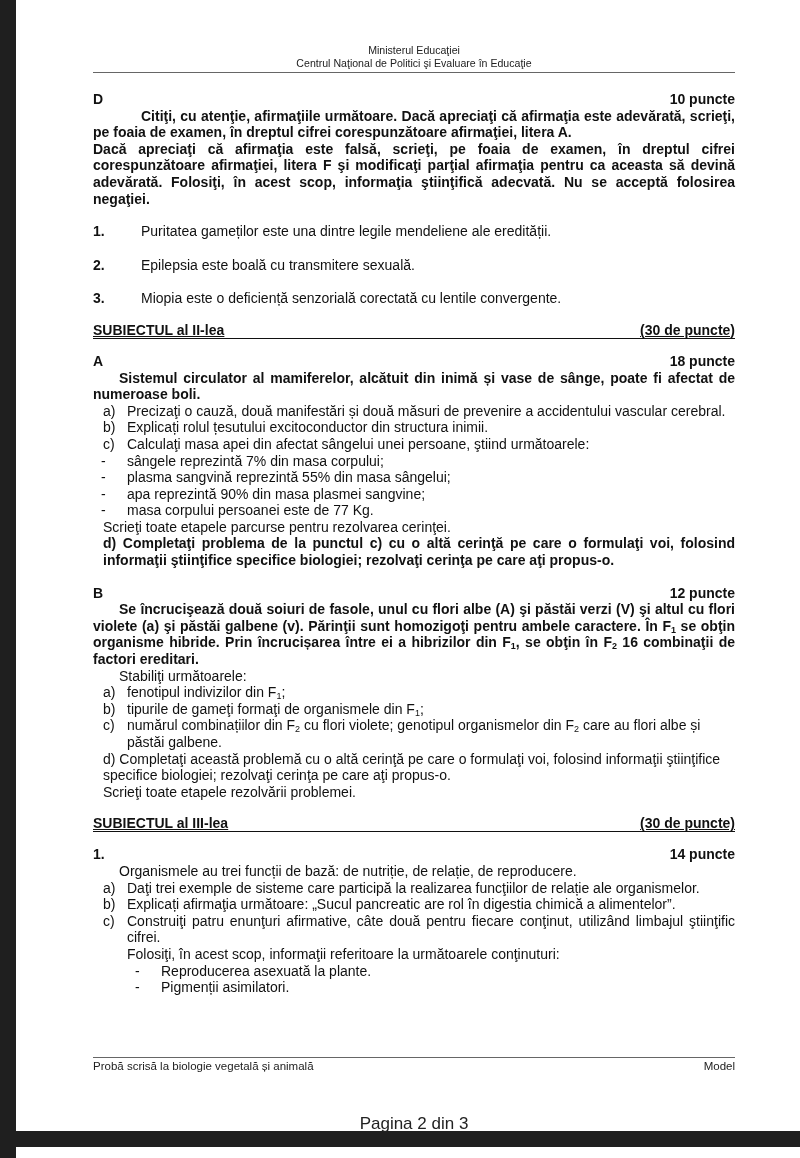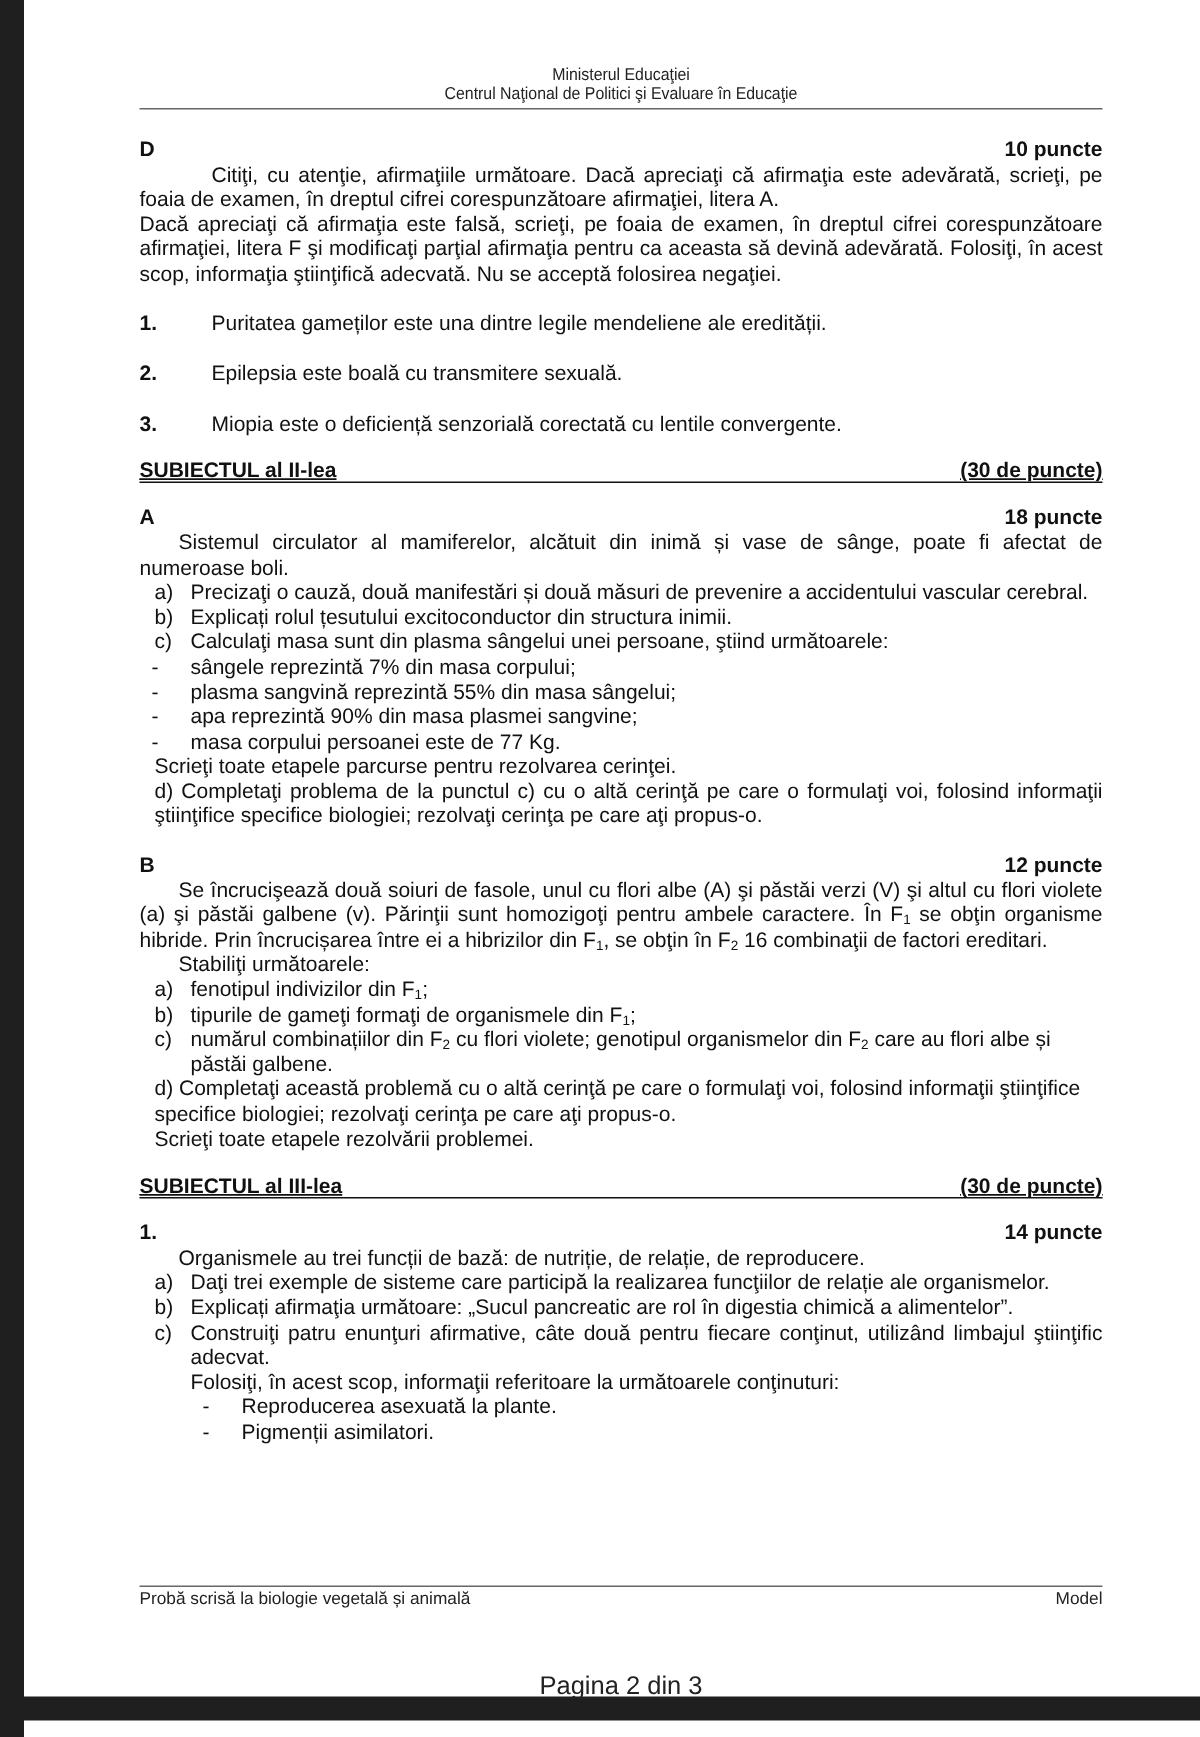"Citiţi, cu atenţie, afirmaţiile" .p { font-weight: none -> bold }
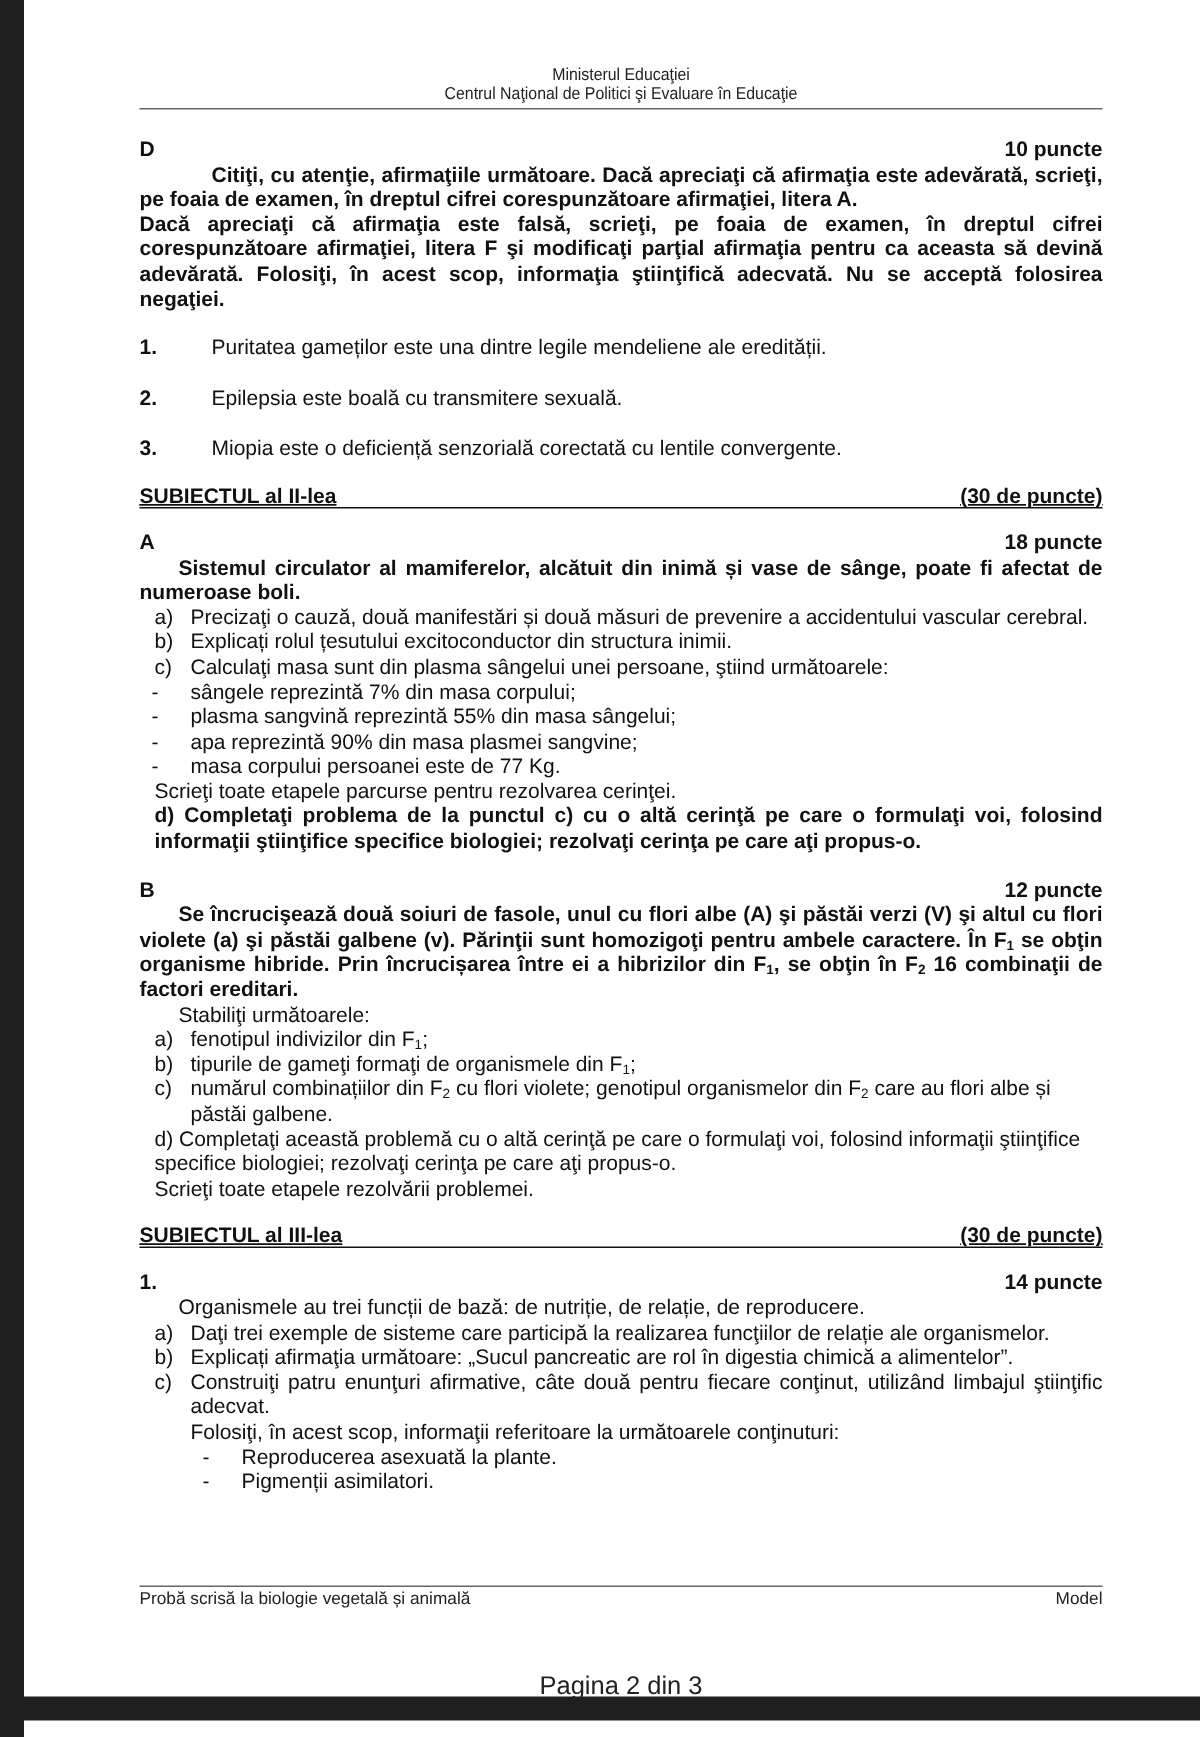"Calculaţi masa sunt din plasma" span.txt { text: sunt din plasma -> apei din afectat }
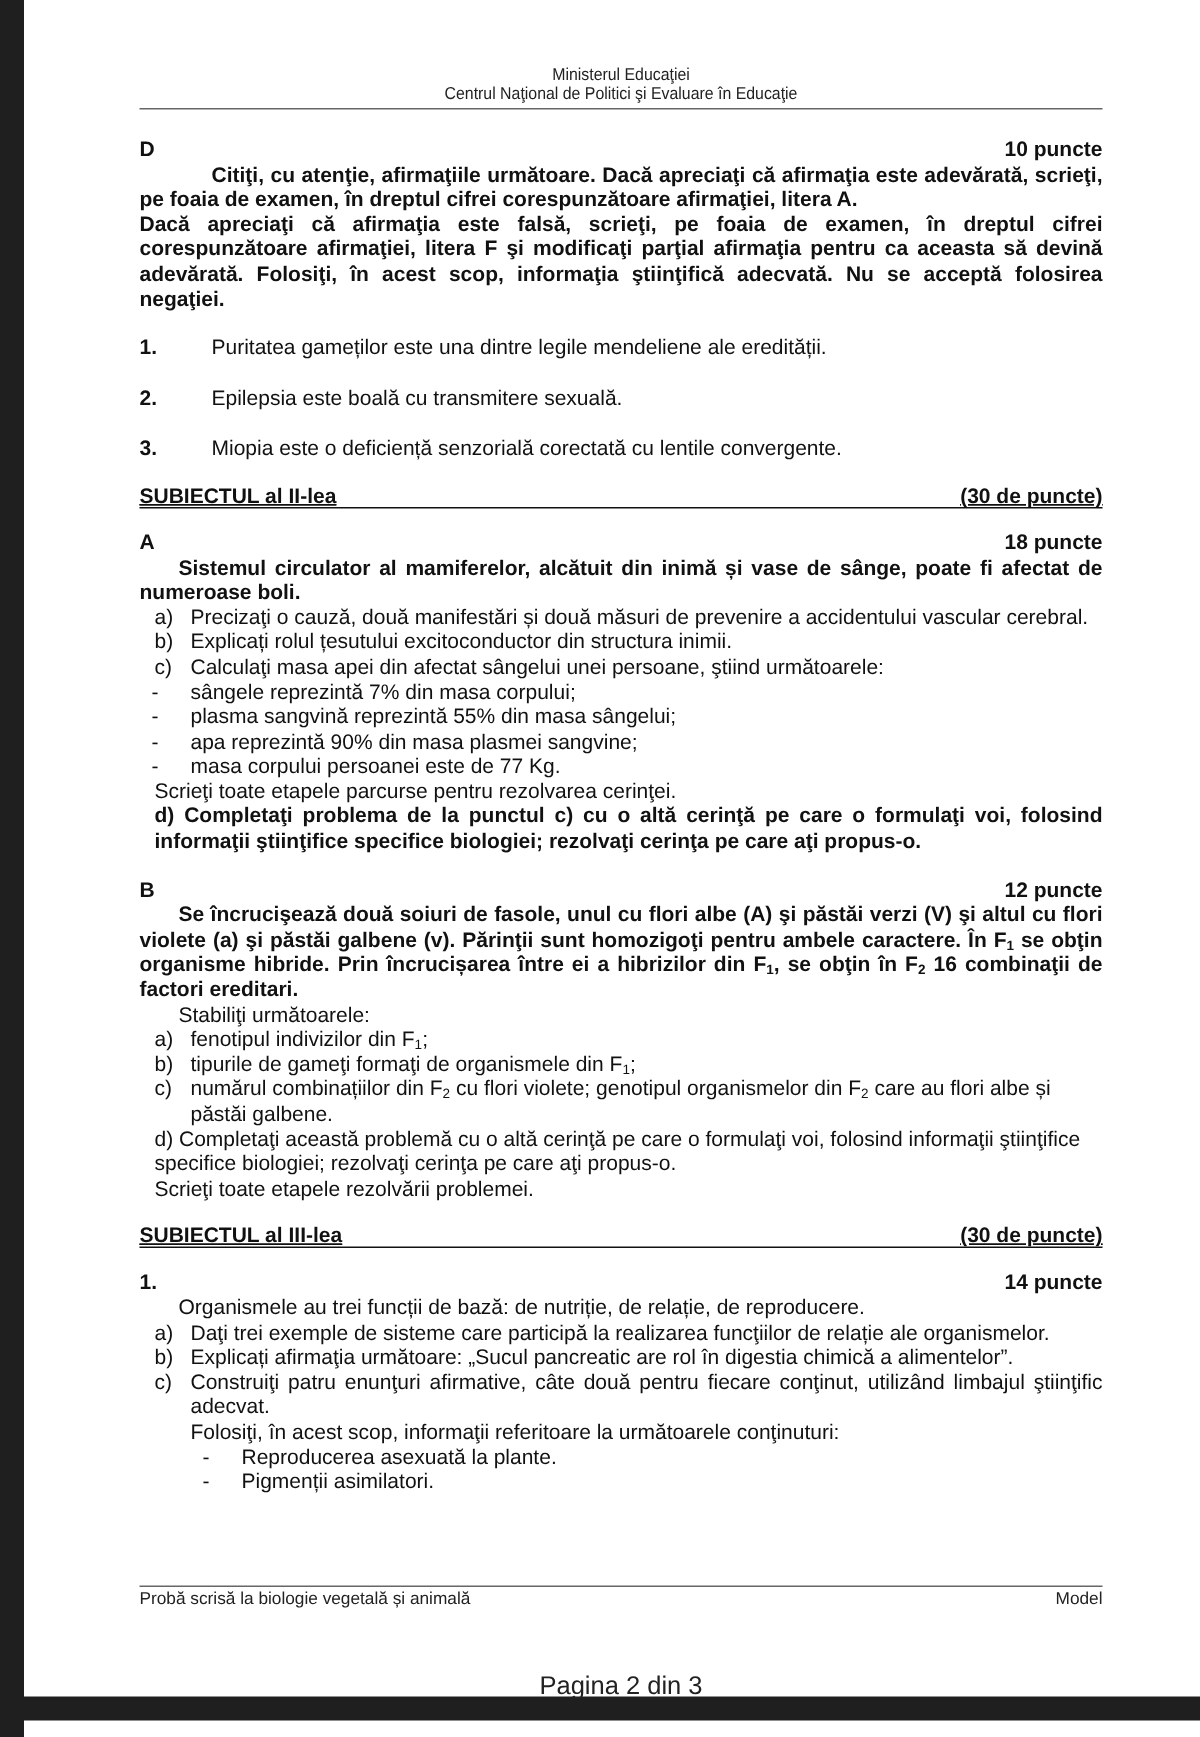"Construiţi patru enunţuri afirmative," span.txt { text: adecvat -> cifrei }
